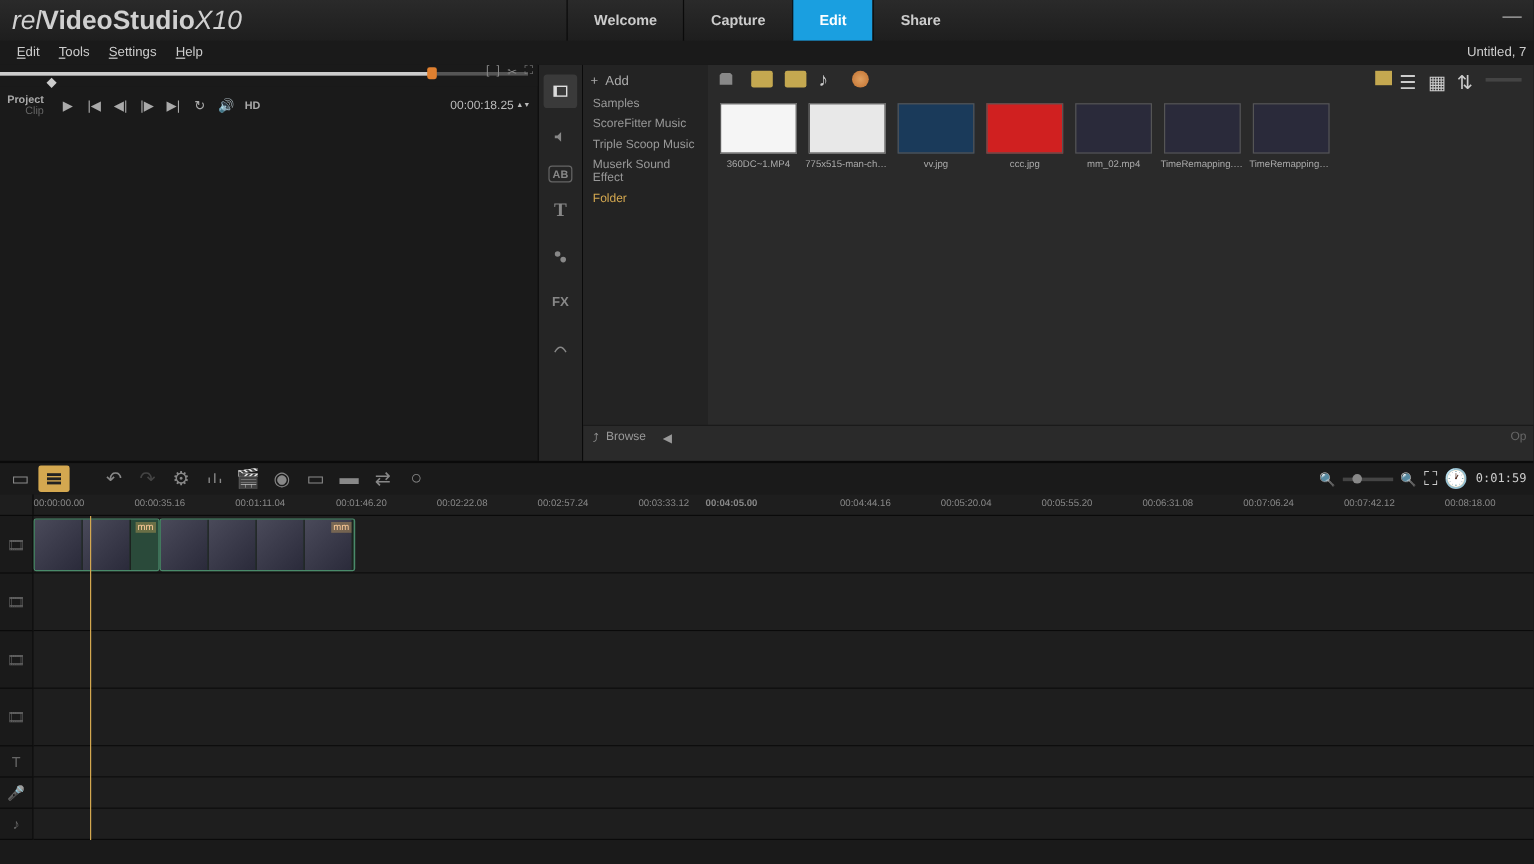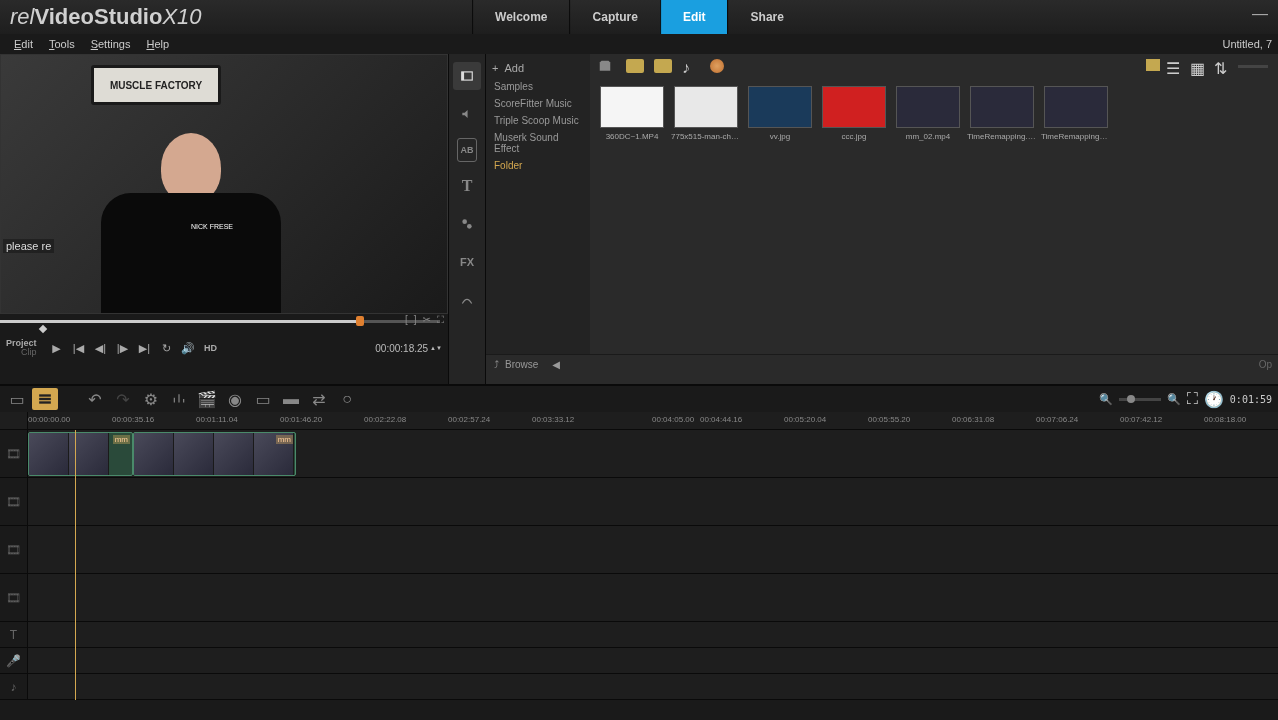"MUSCLE FACTORY" div.preview-video { html: <div> <div> <div>MUSCLE FACTORY</div> <div> <div></div> <div></div> <div>NICK FRESE</div> </div> <div>please re</div> </div> </div> -> none }
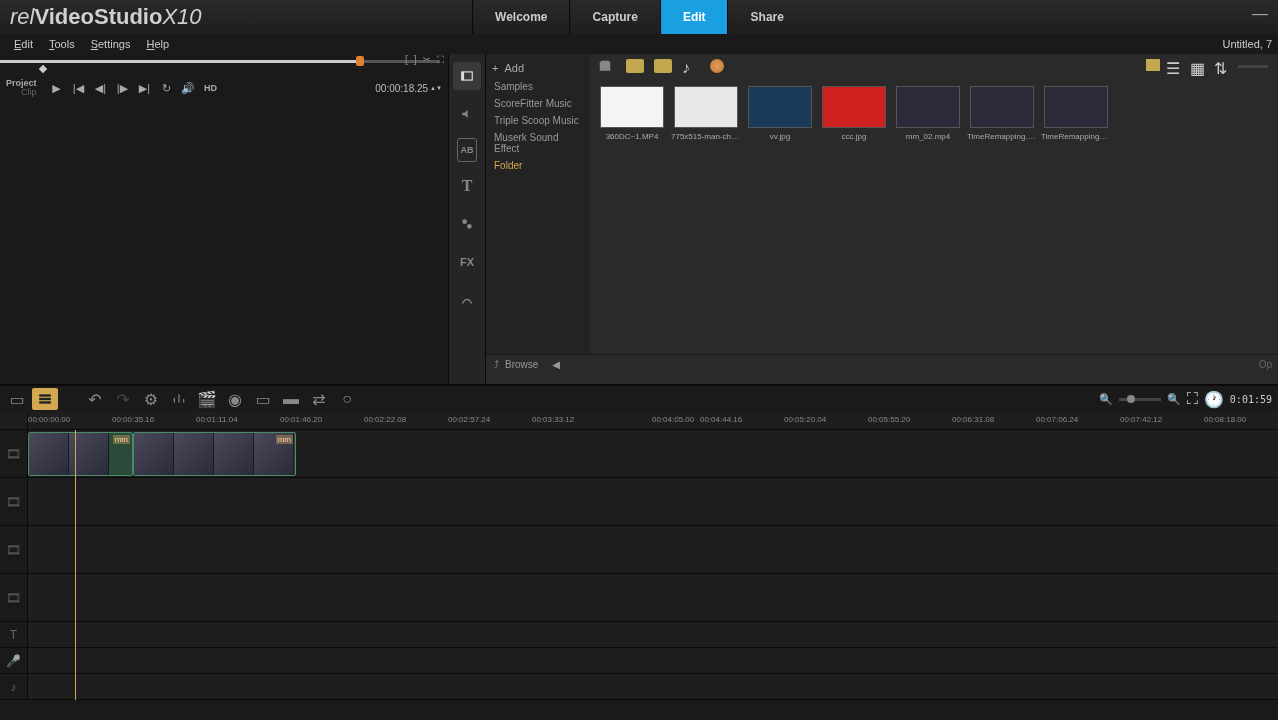"AB" div.side-btn { height: 24px -> 14px }
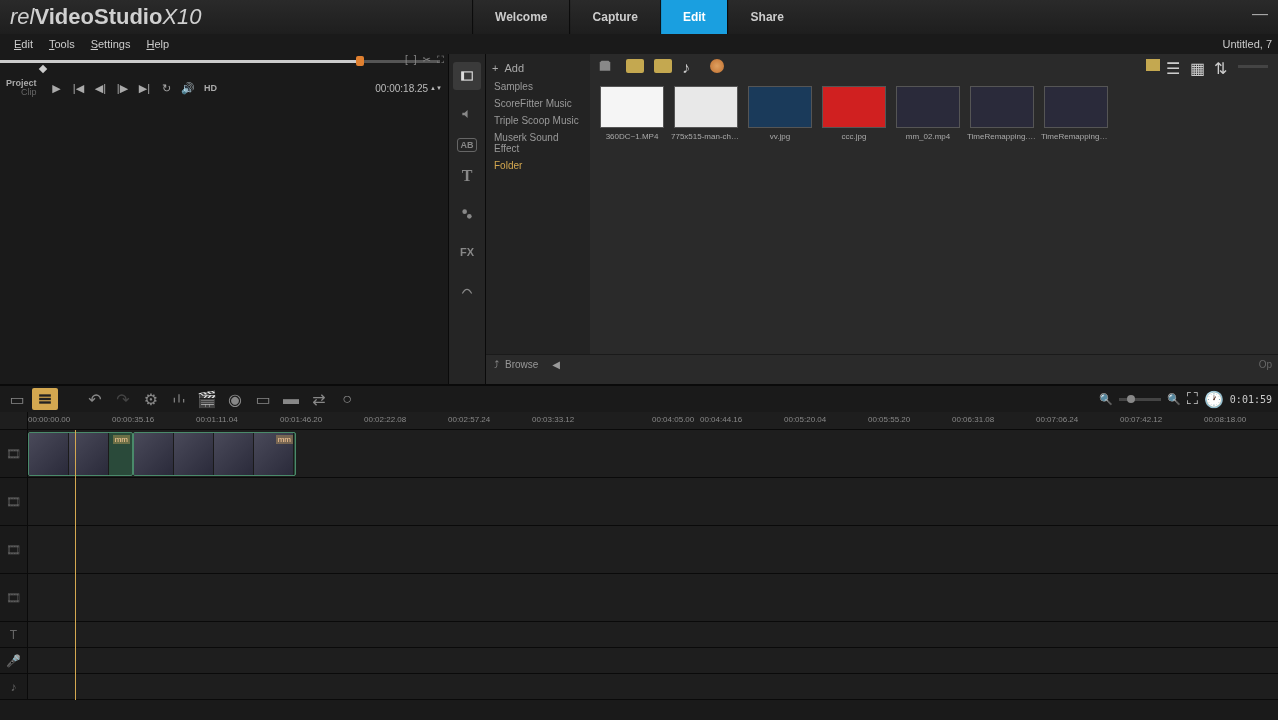"00:04:05.00" div.tick { font-weight: none -> bold; left: 624px -> 560px }
